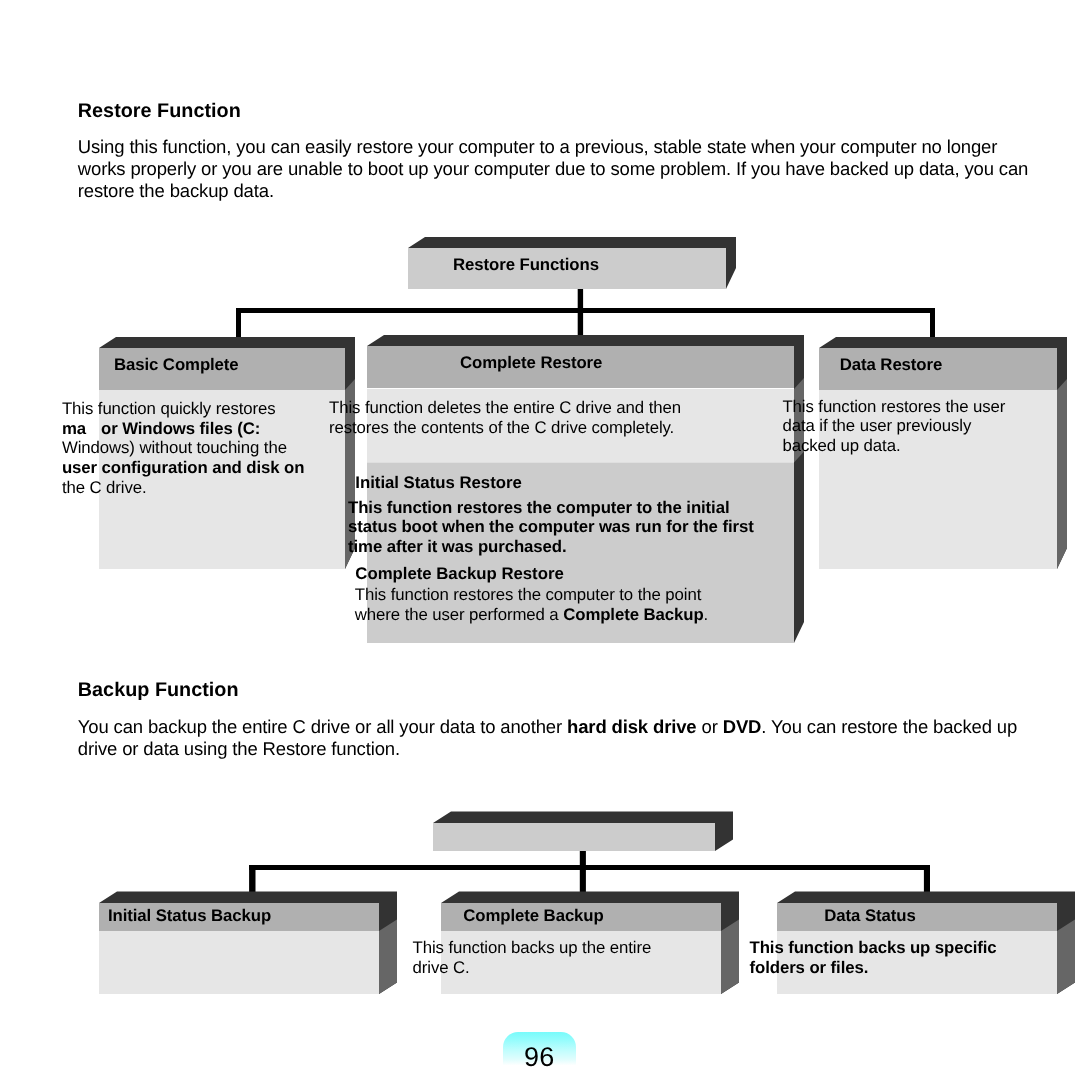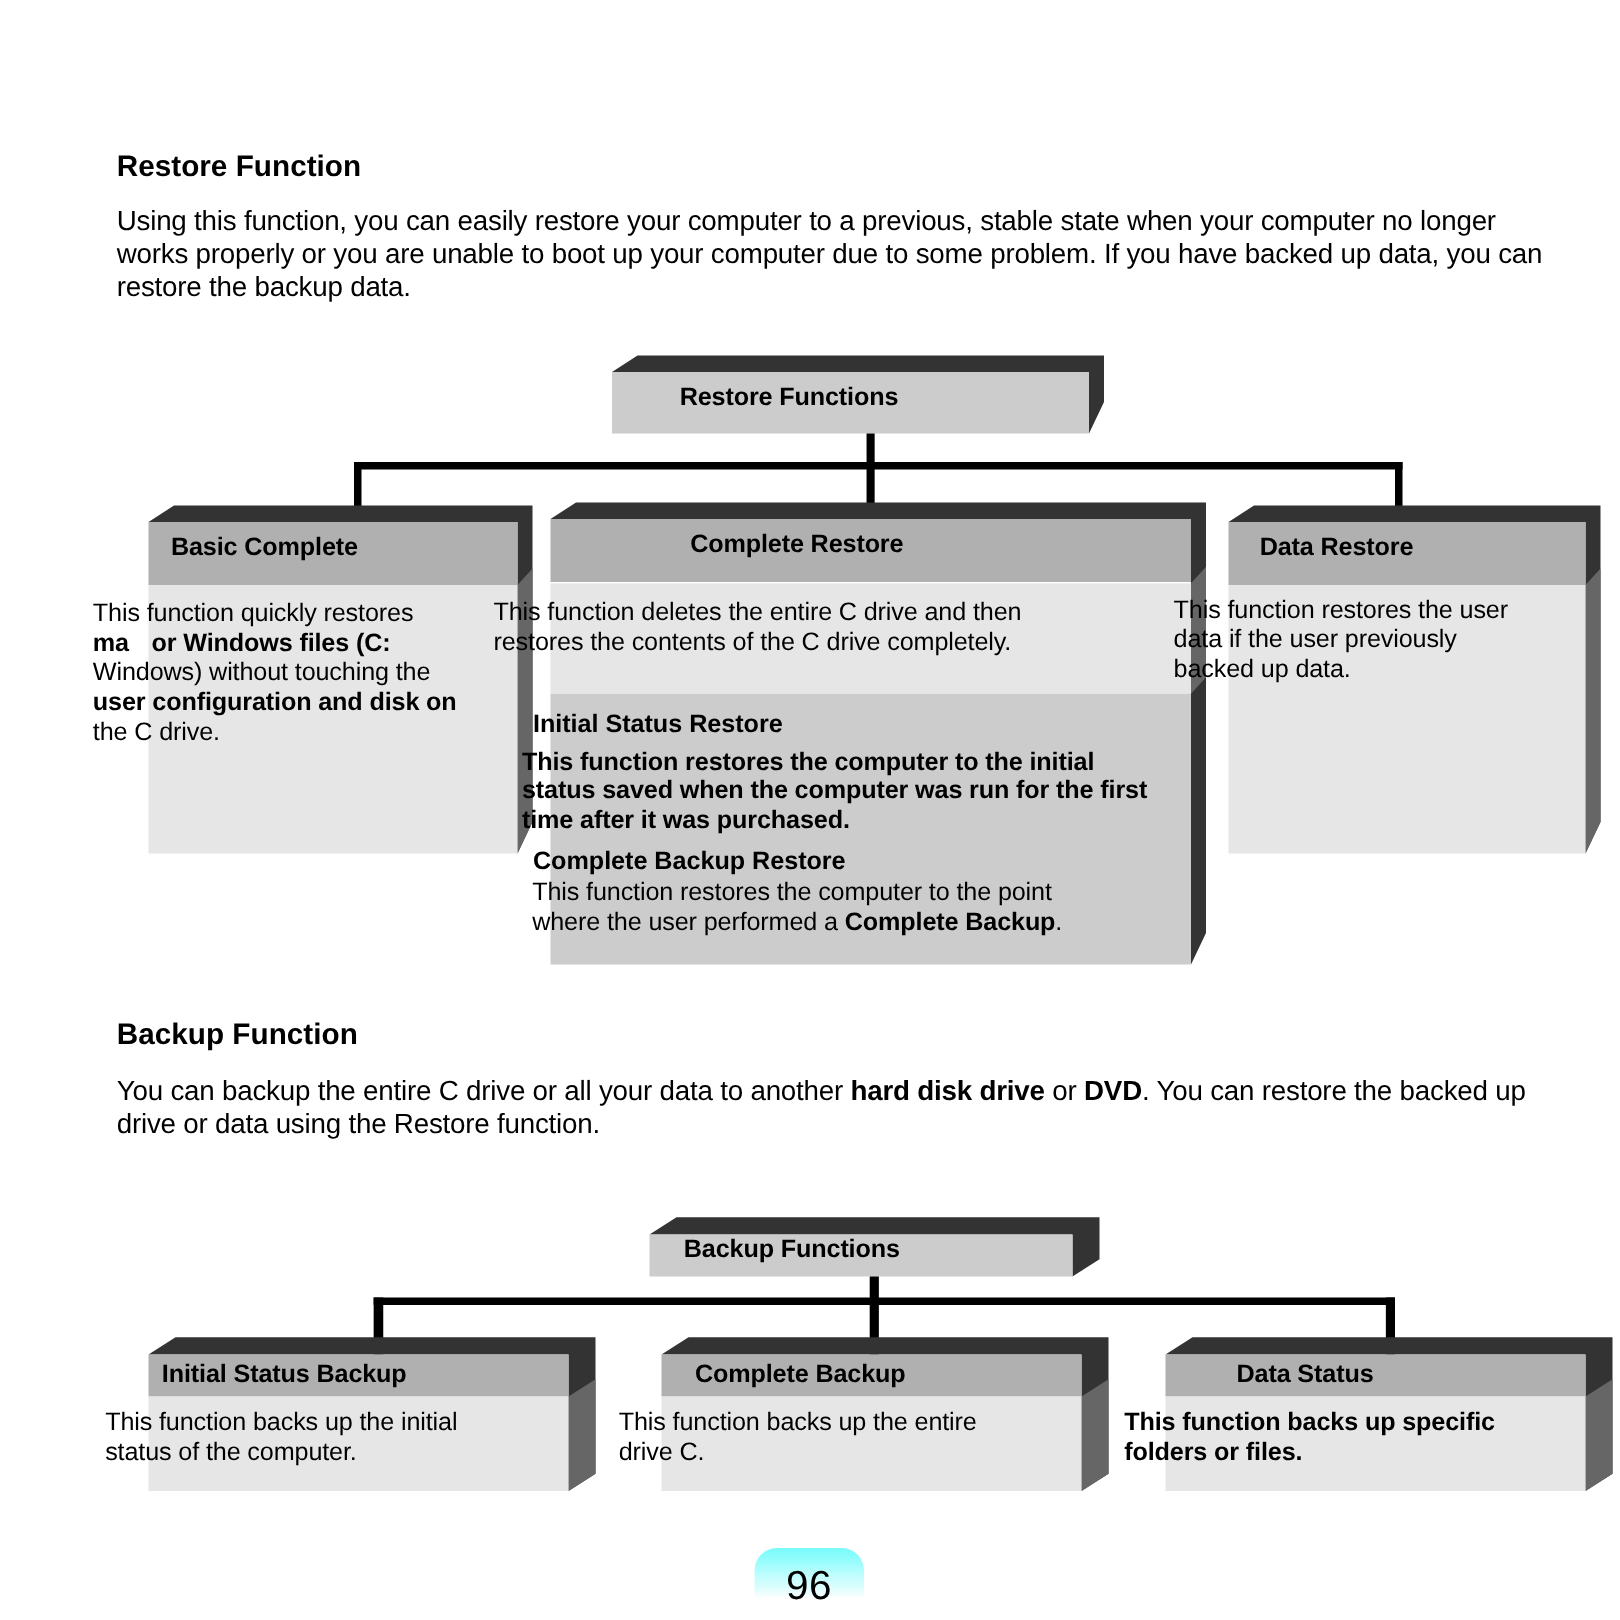"status saved when the computer" b { text: saved -> boot }
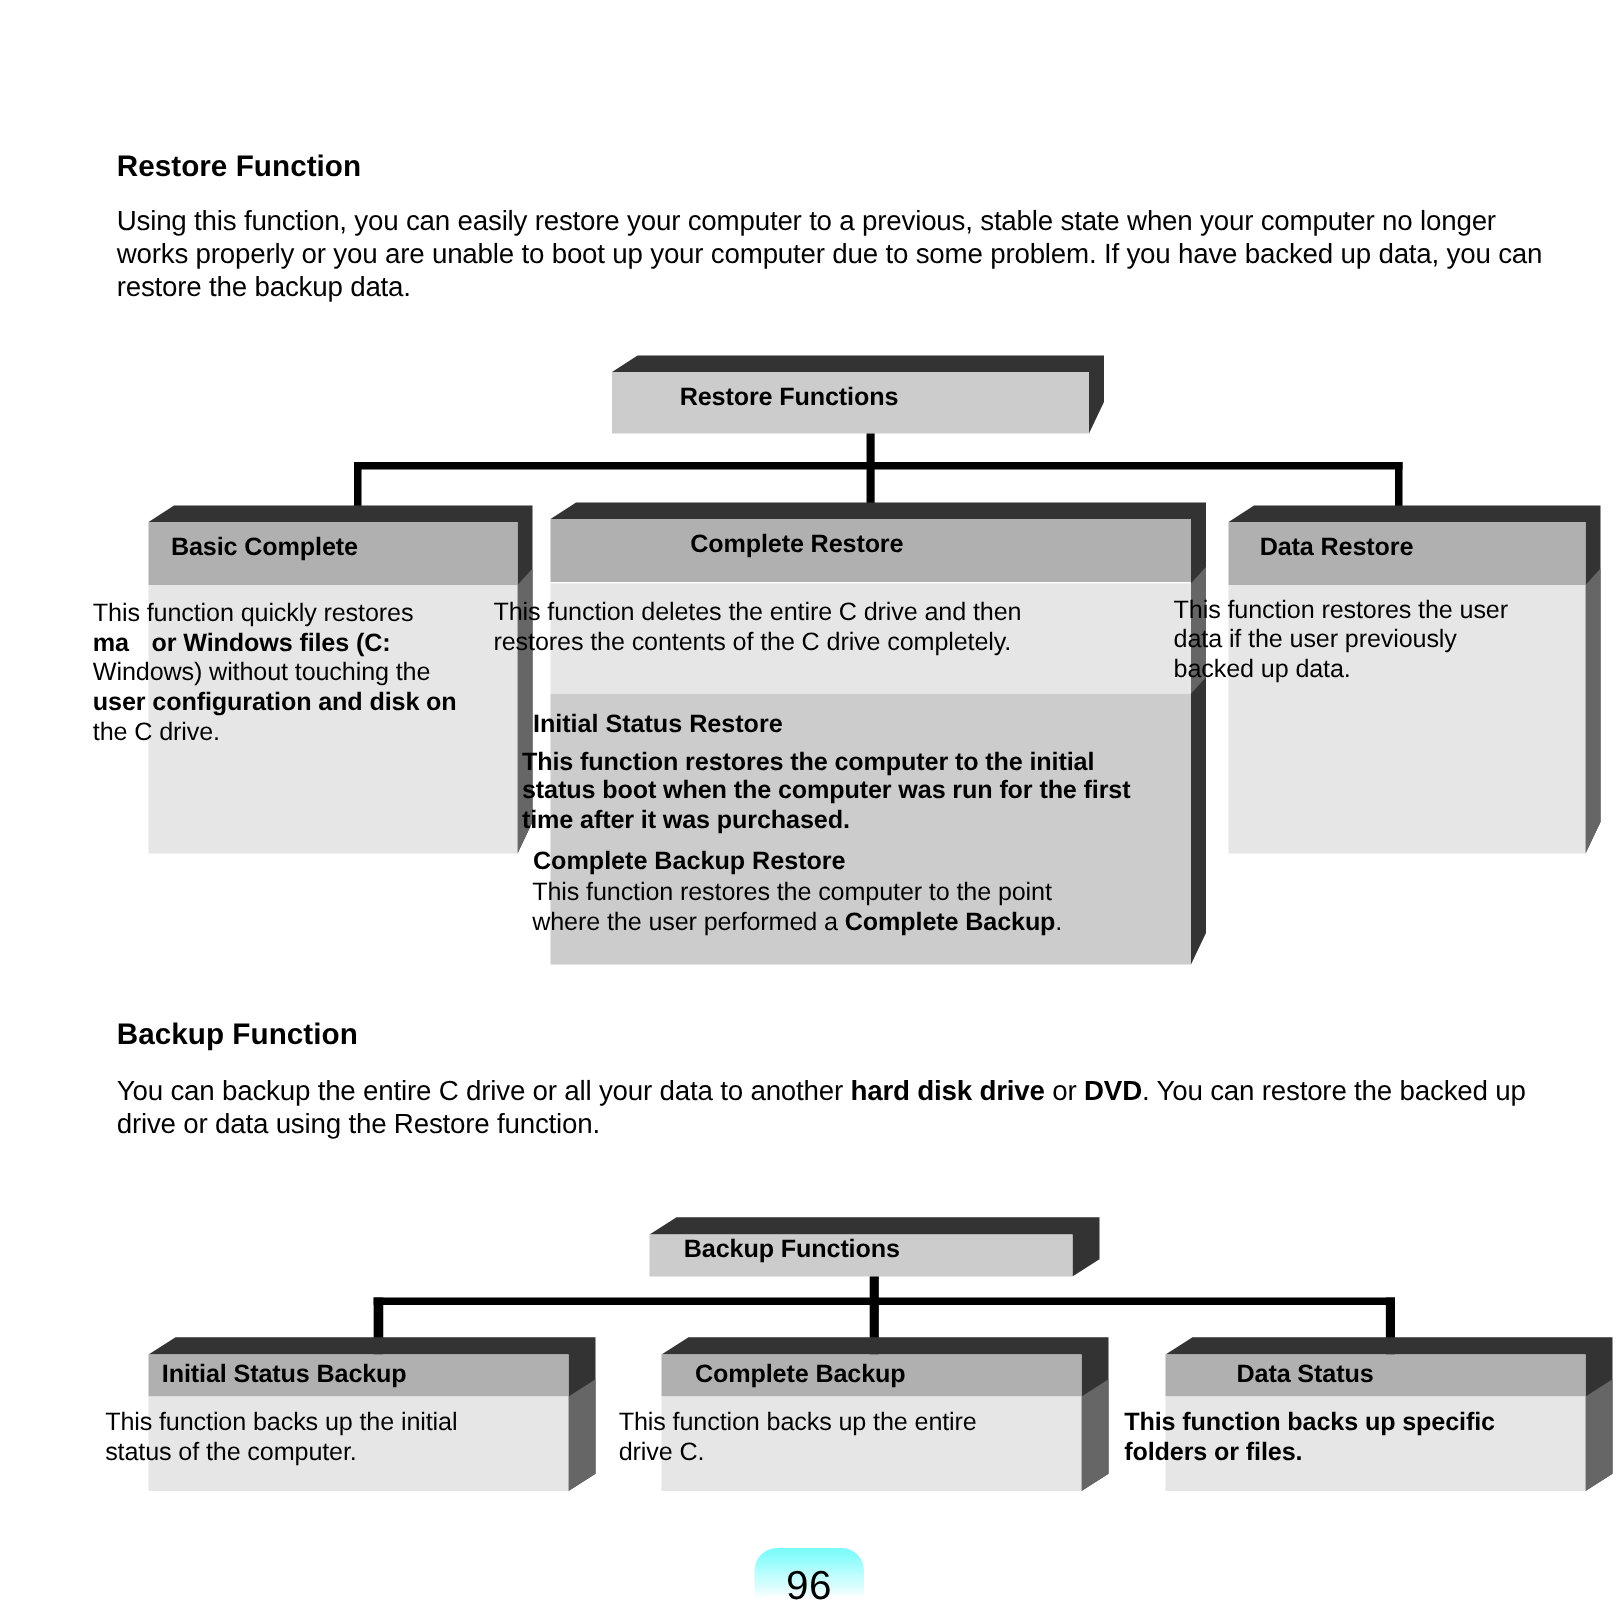"Backup Functions" div.boxtext { html: <div>Backup Functions</div> -> none }
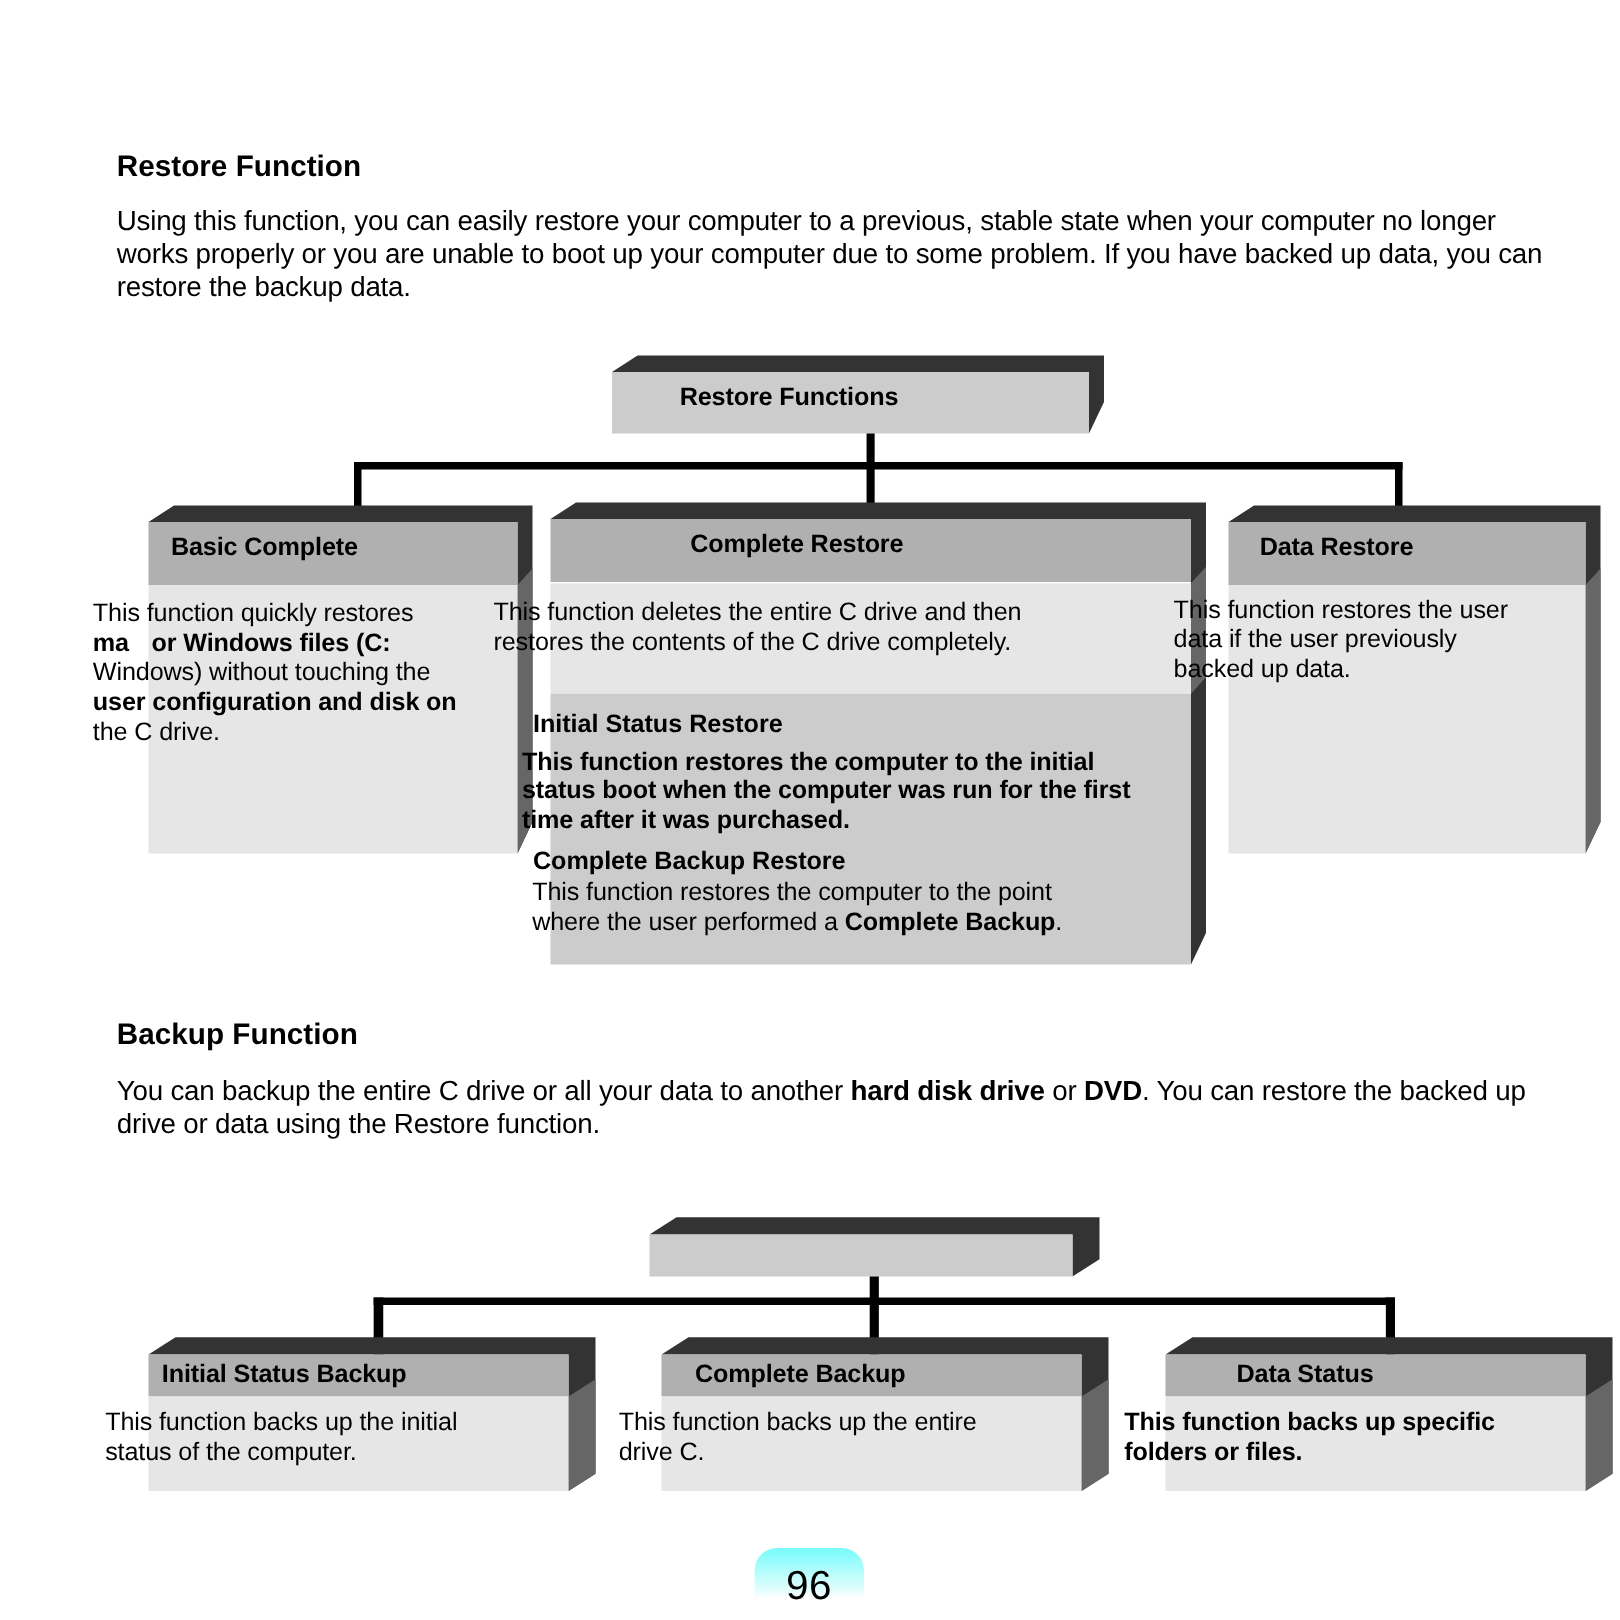"This function backs up the initial" div.boxtext { html: <div>This function backs up the initial status of the computer.</div> -> none }
